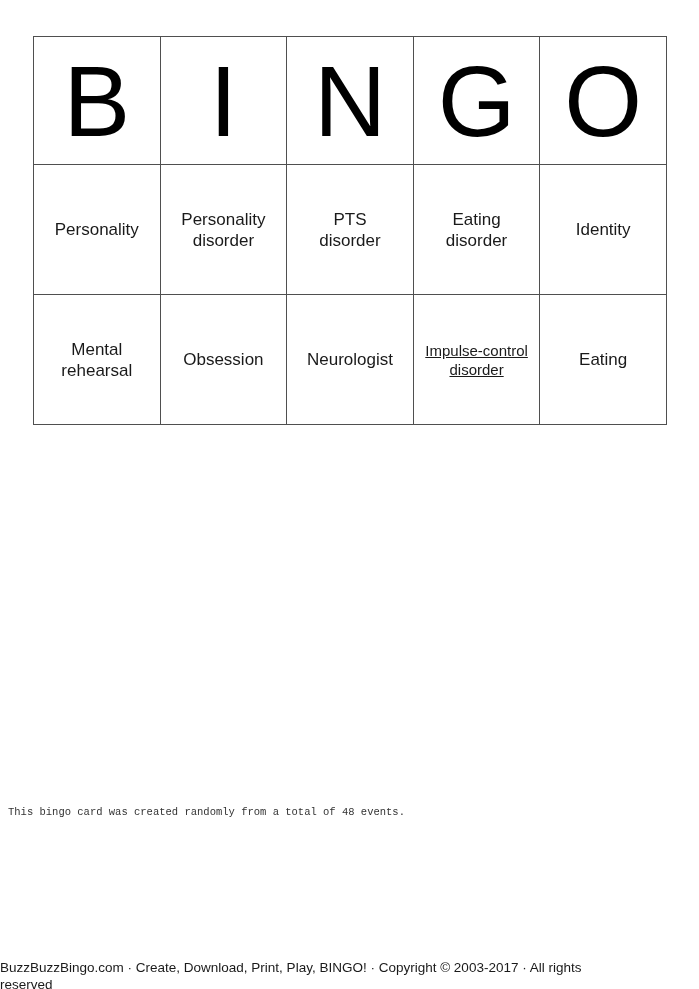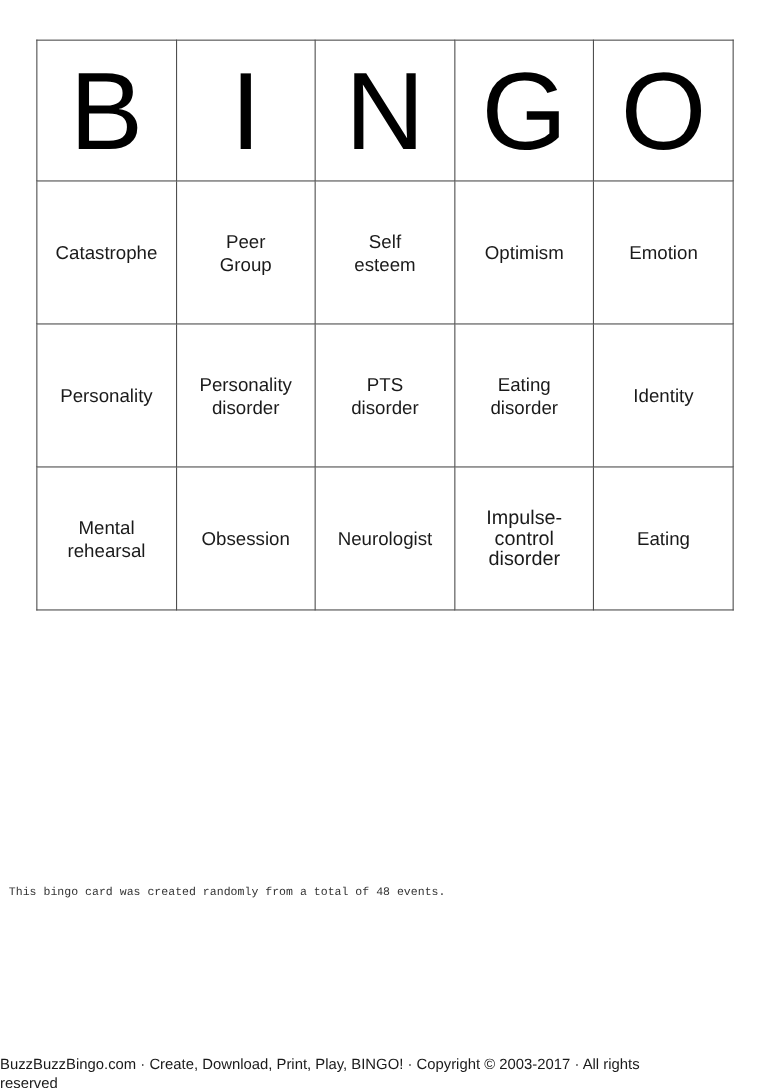"Catastrophe" tr { html: <tr> <td>Catastrophe</td> <td>Peer Group</td> <td>Self esteem</td> <td>Optimism</td> <td>Emotion</td> </tr> -> none }
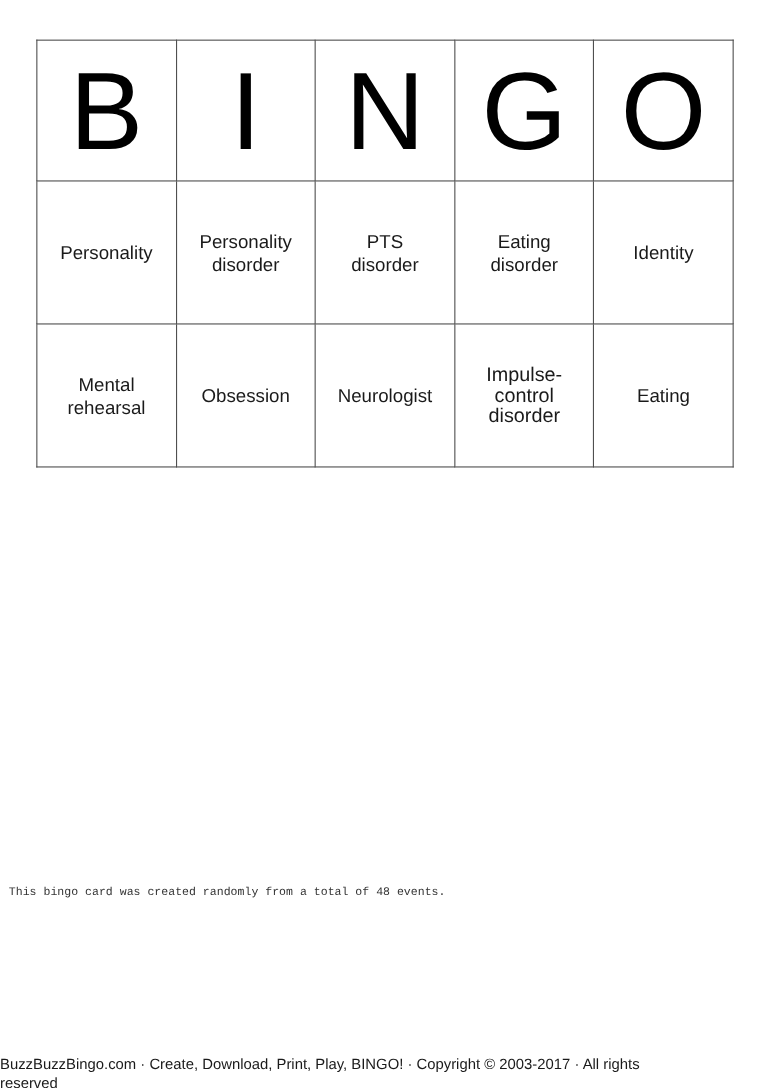"Impulse-control" td.fs-mid { font-size: 18px -> 15px; text-decoration: none -> underline }
